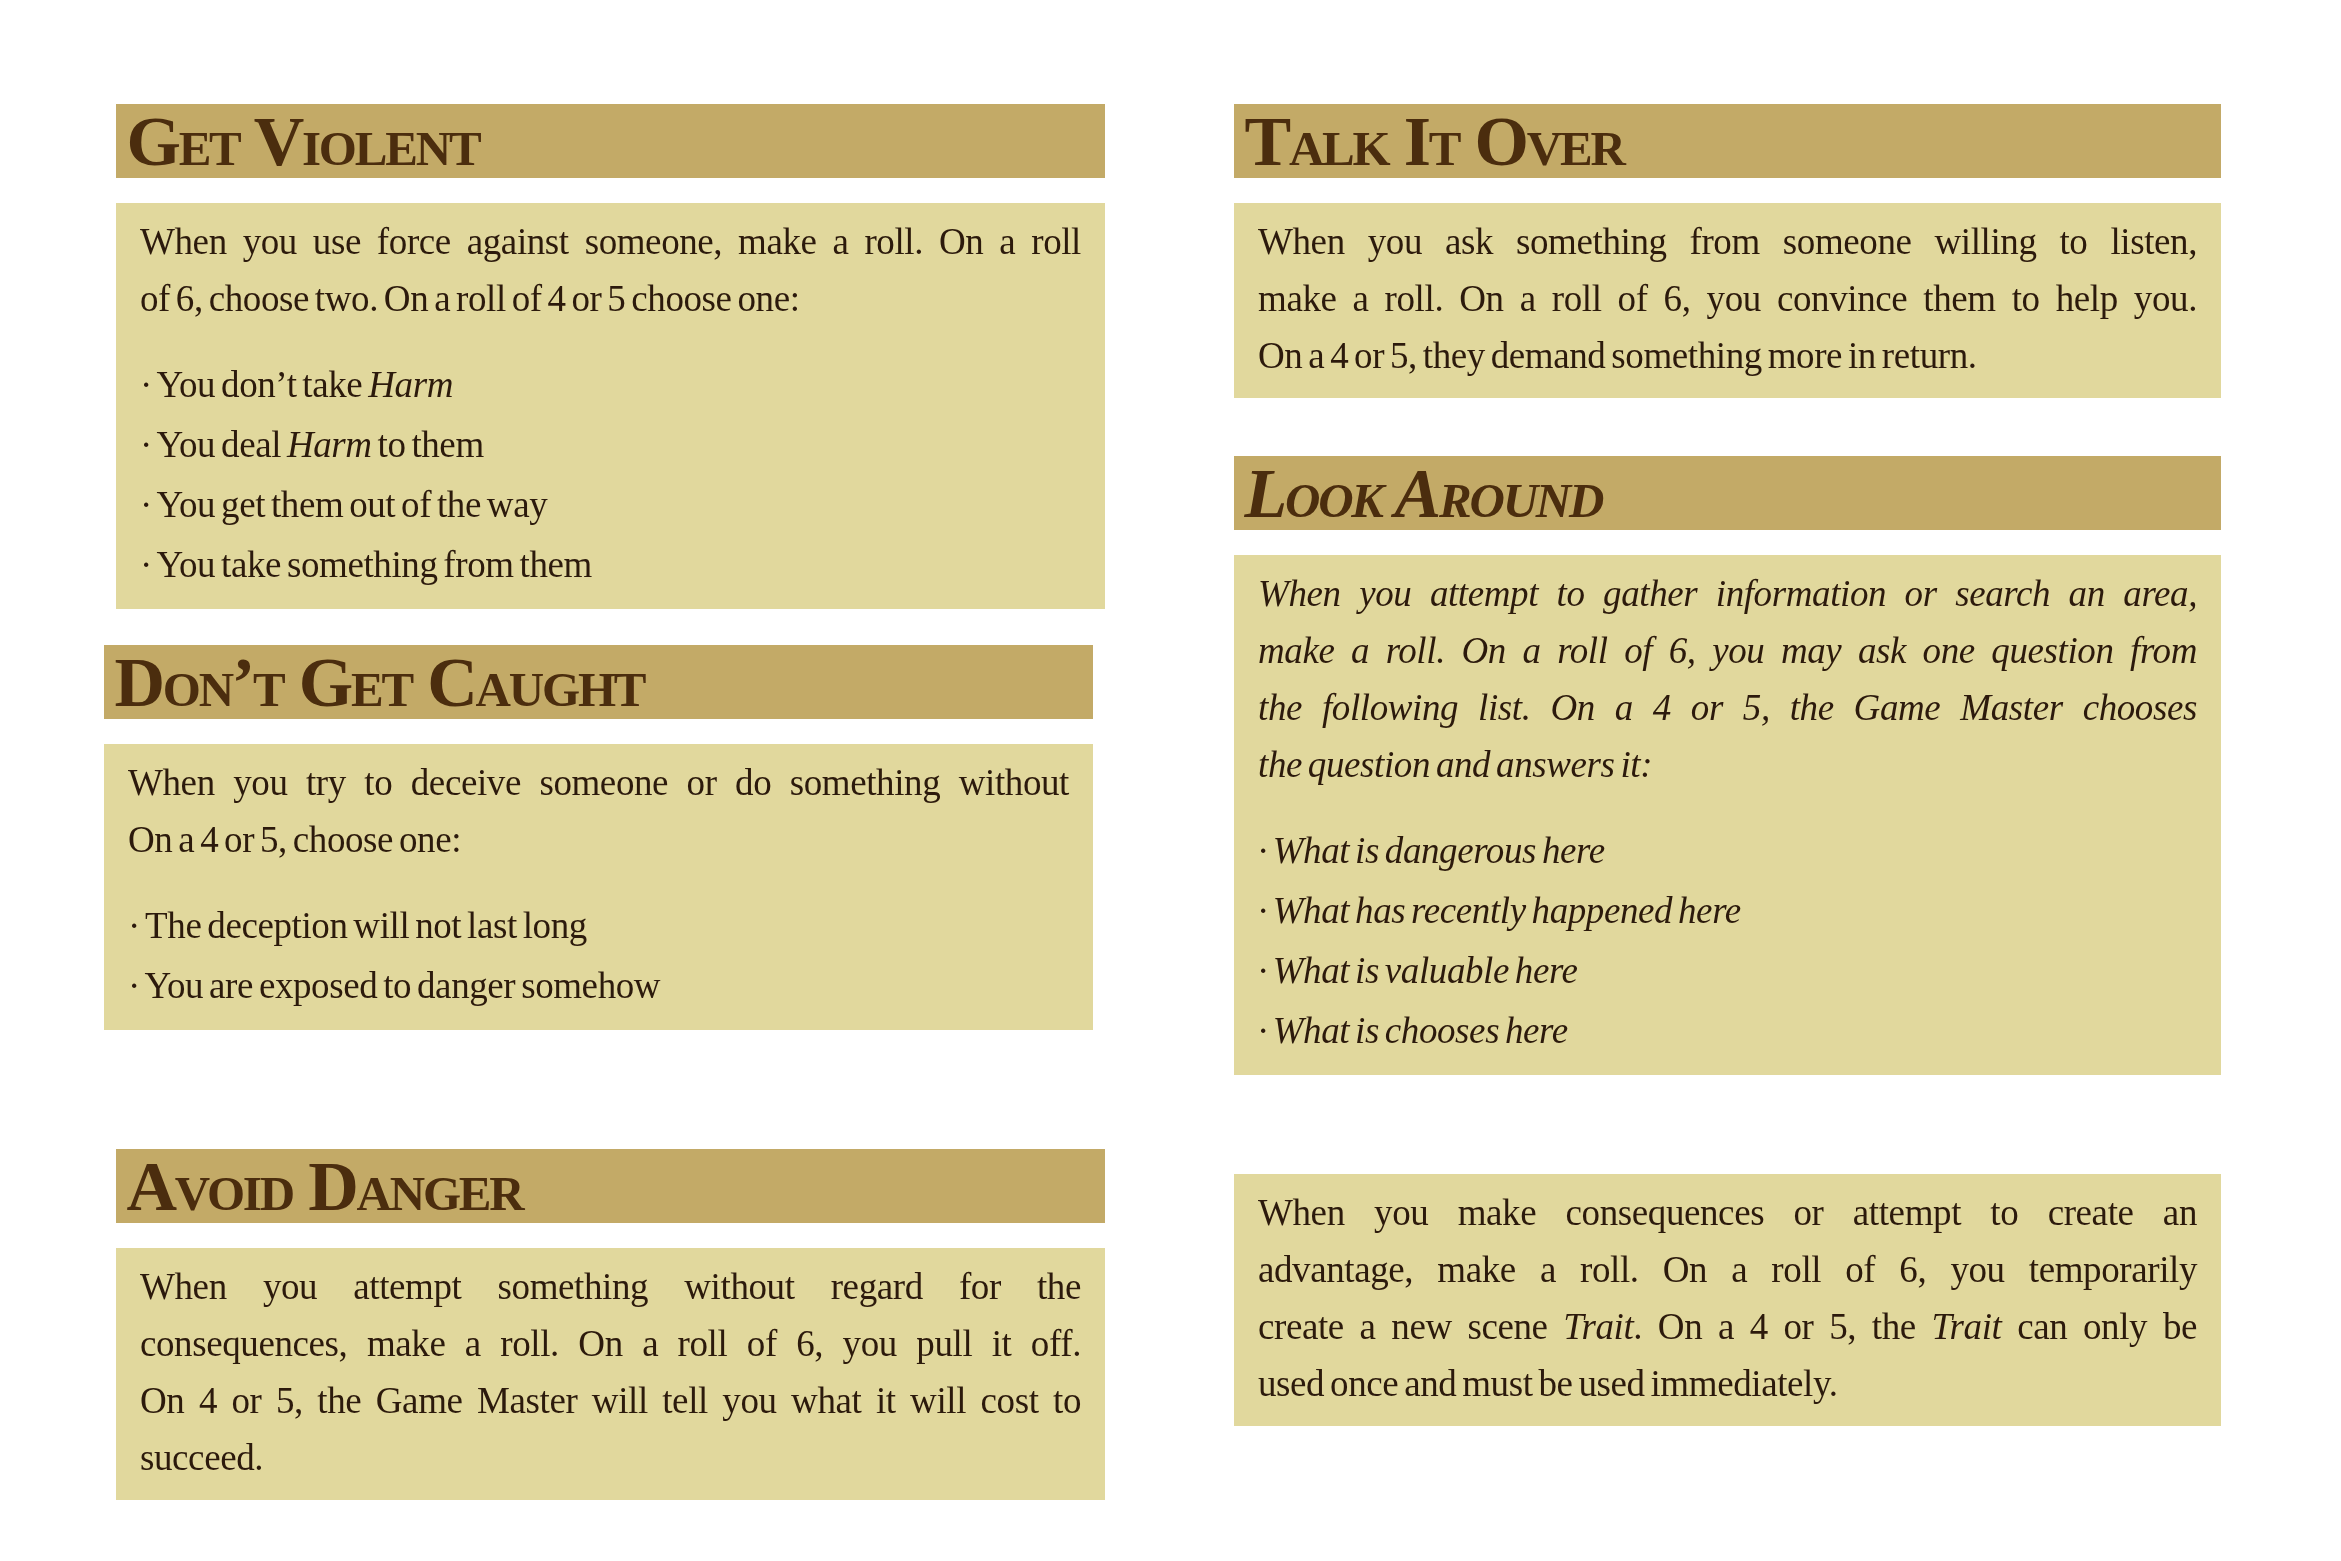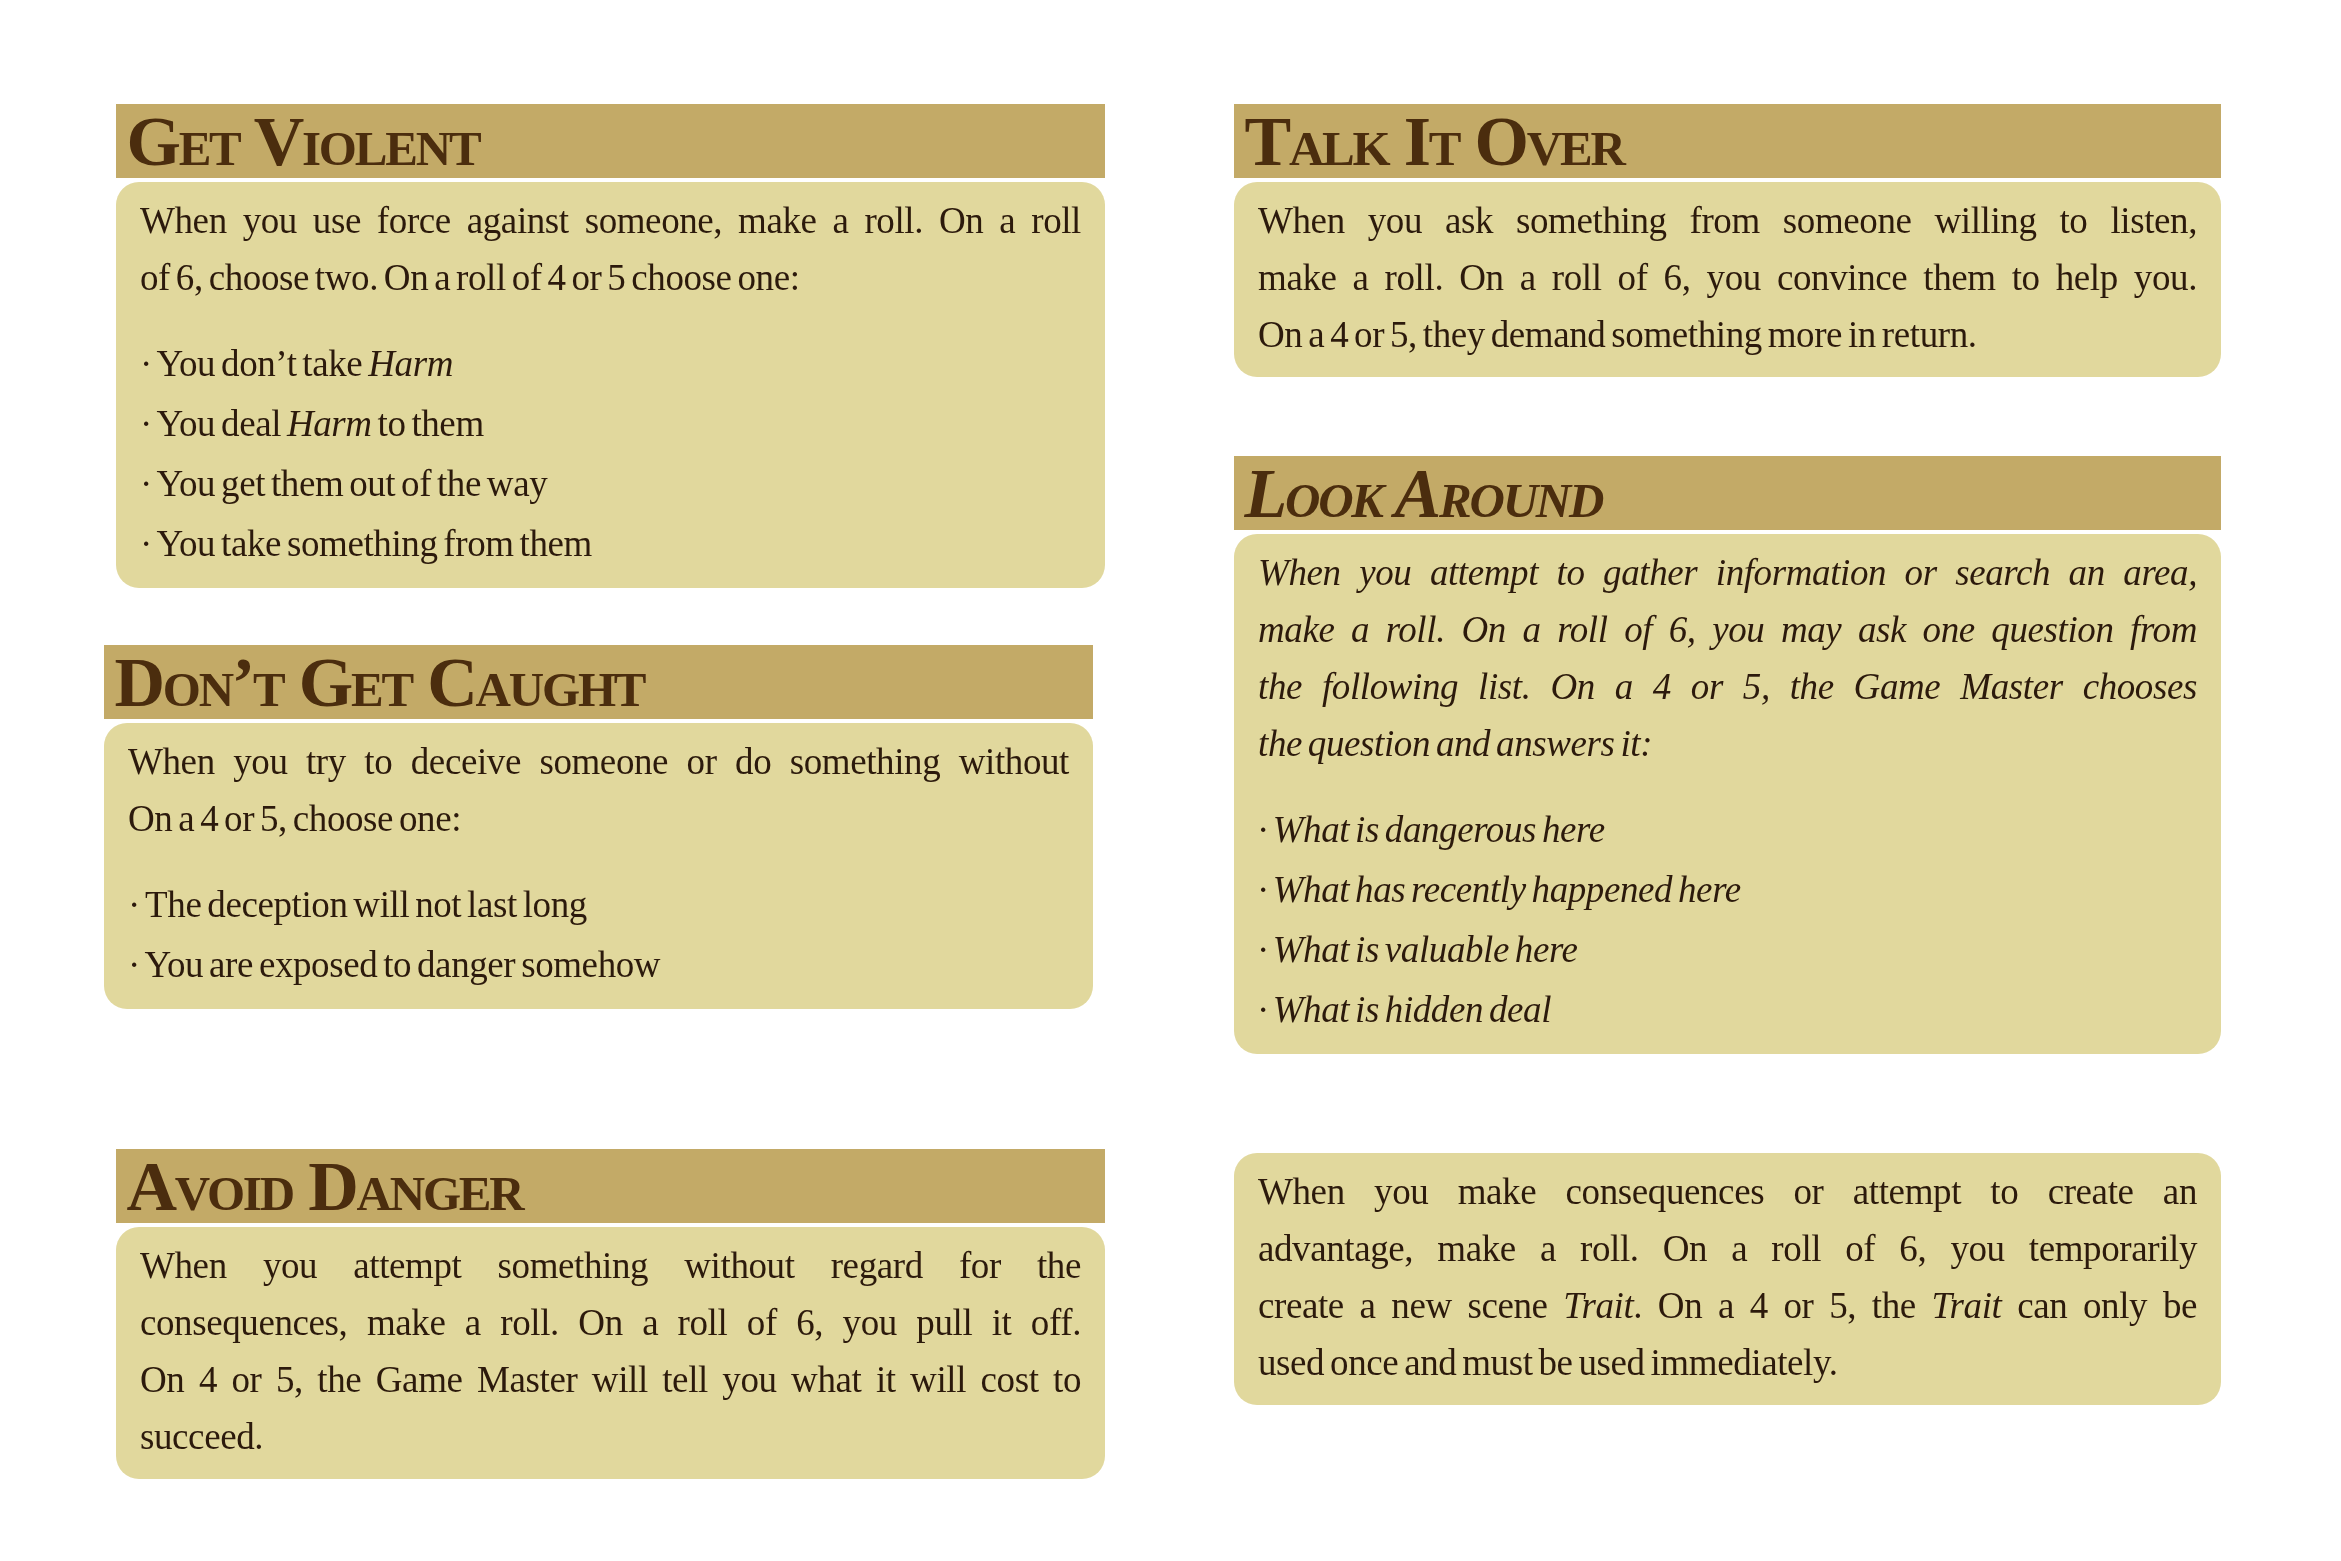"When you use force against" .bdy { border-radius: 23px -> none; margin-top: 4px -> 25px }
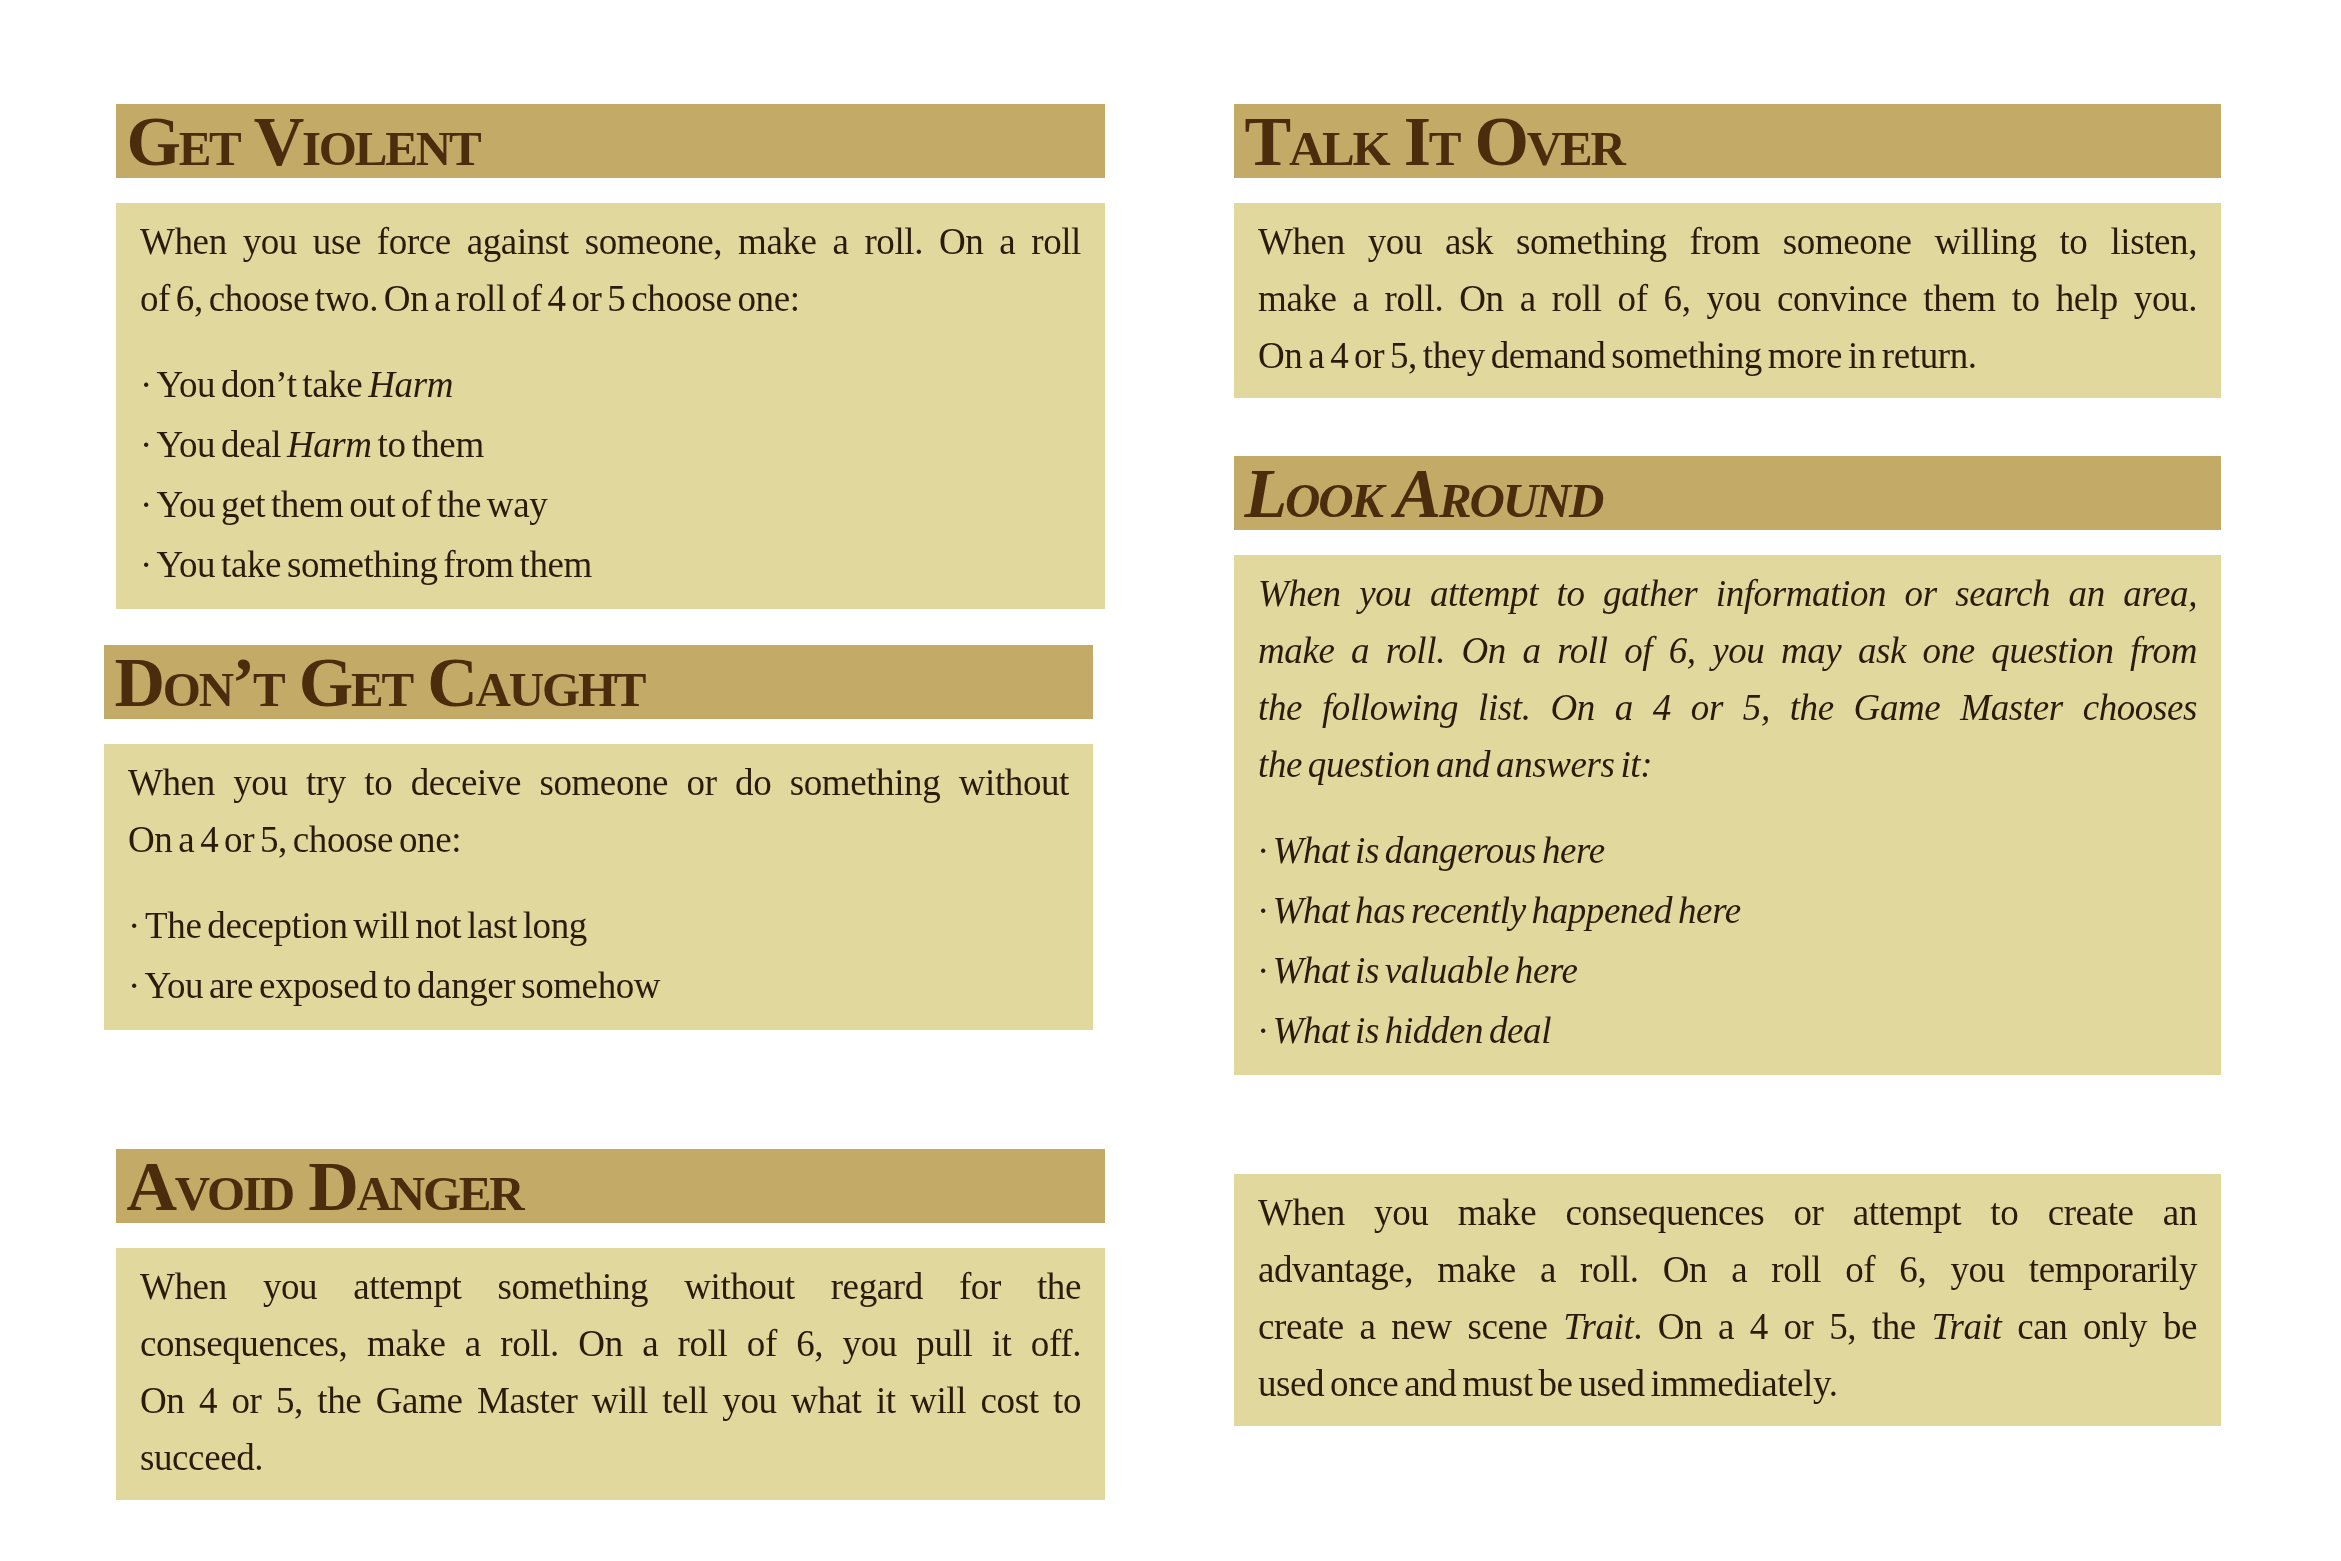"What is hidden deal" span { text: hidden deal -> chooses here }
